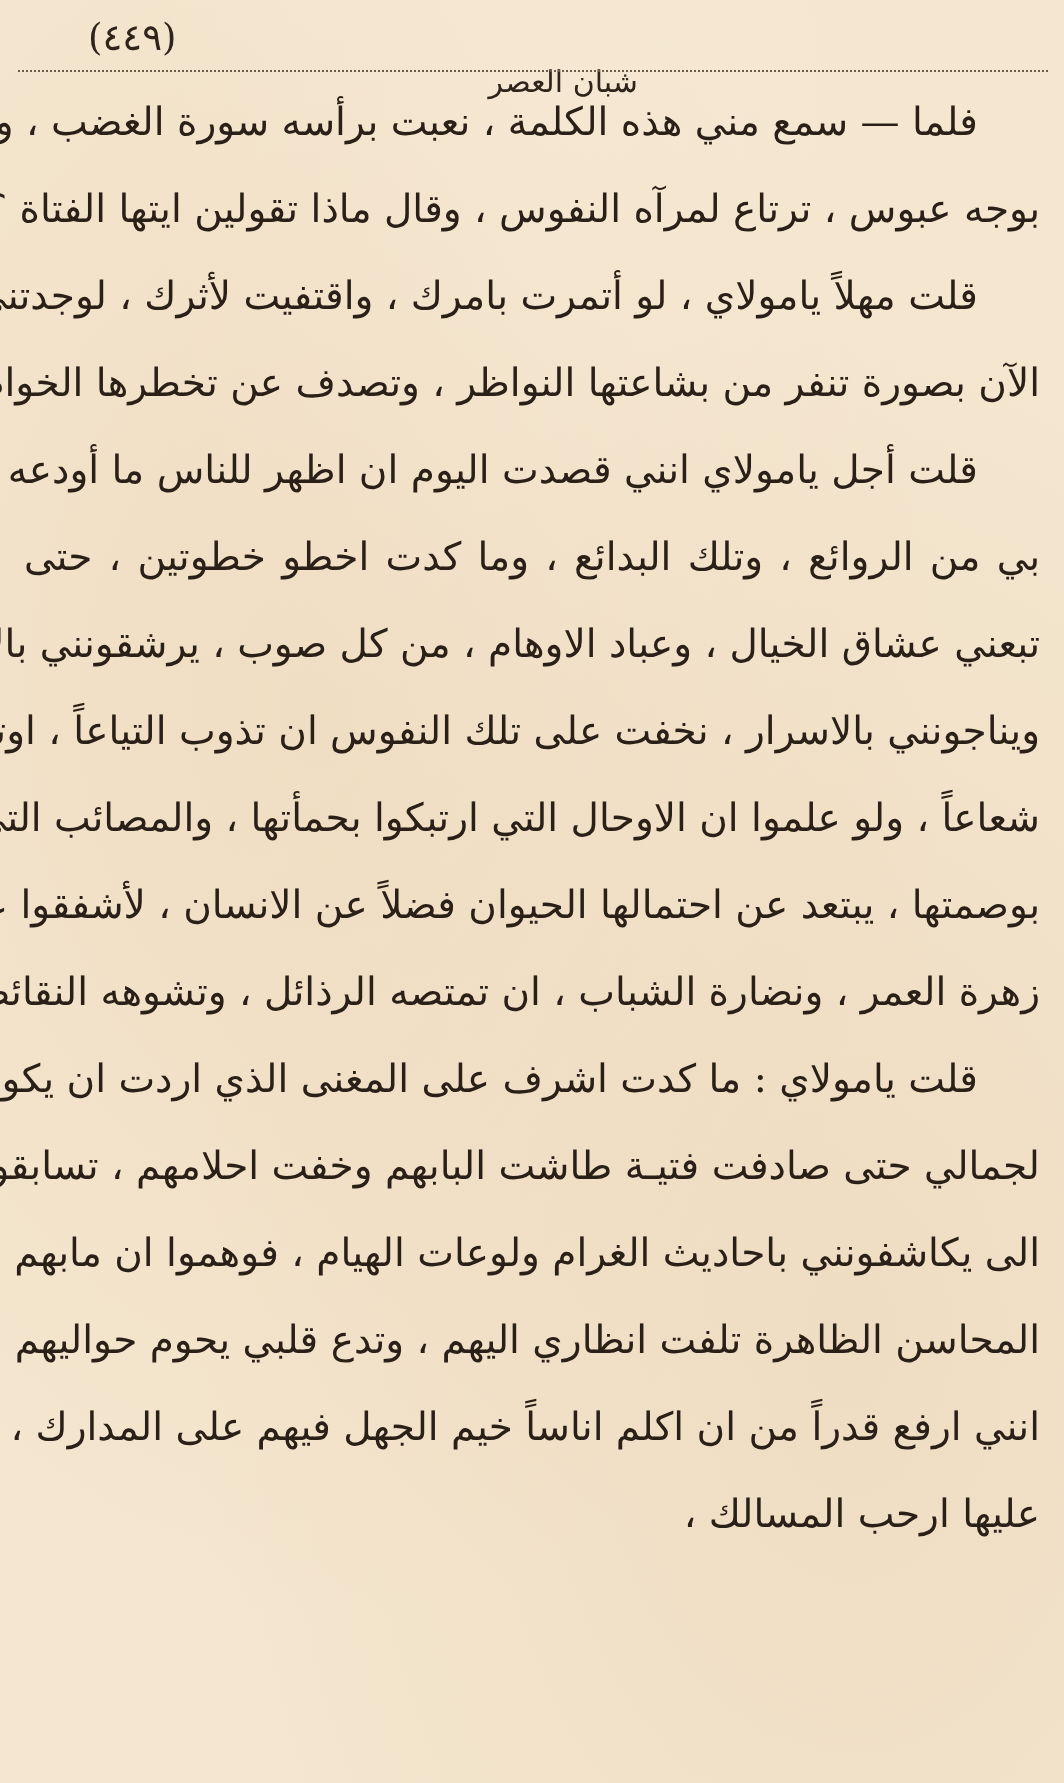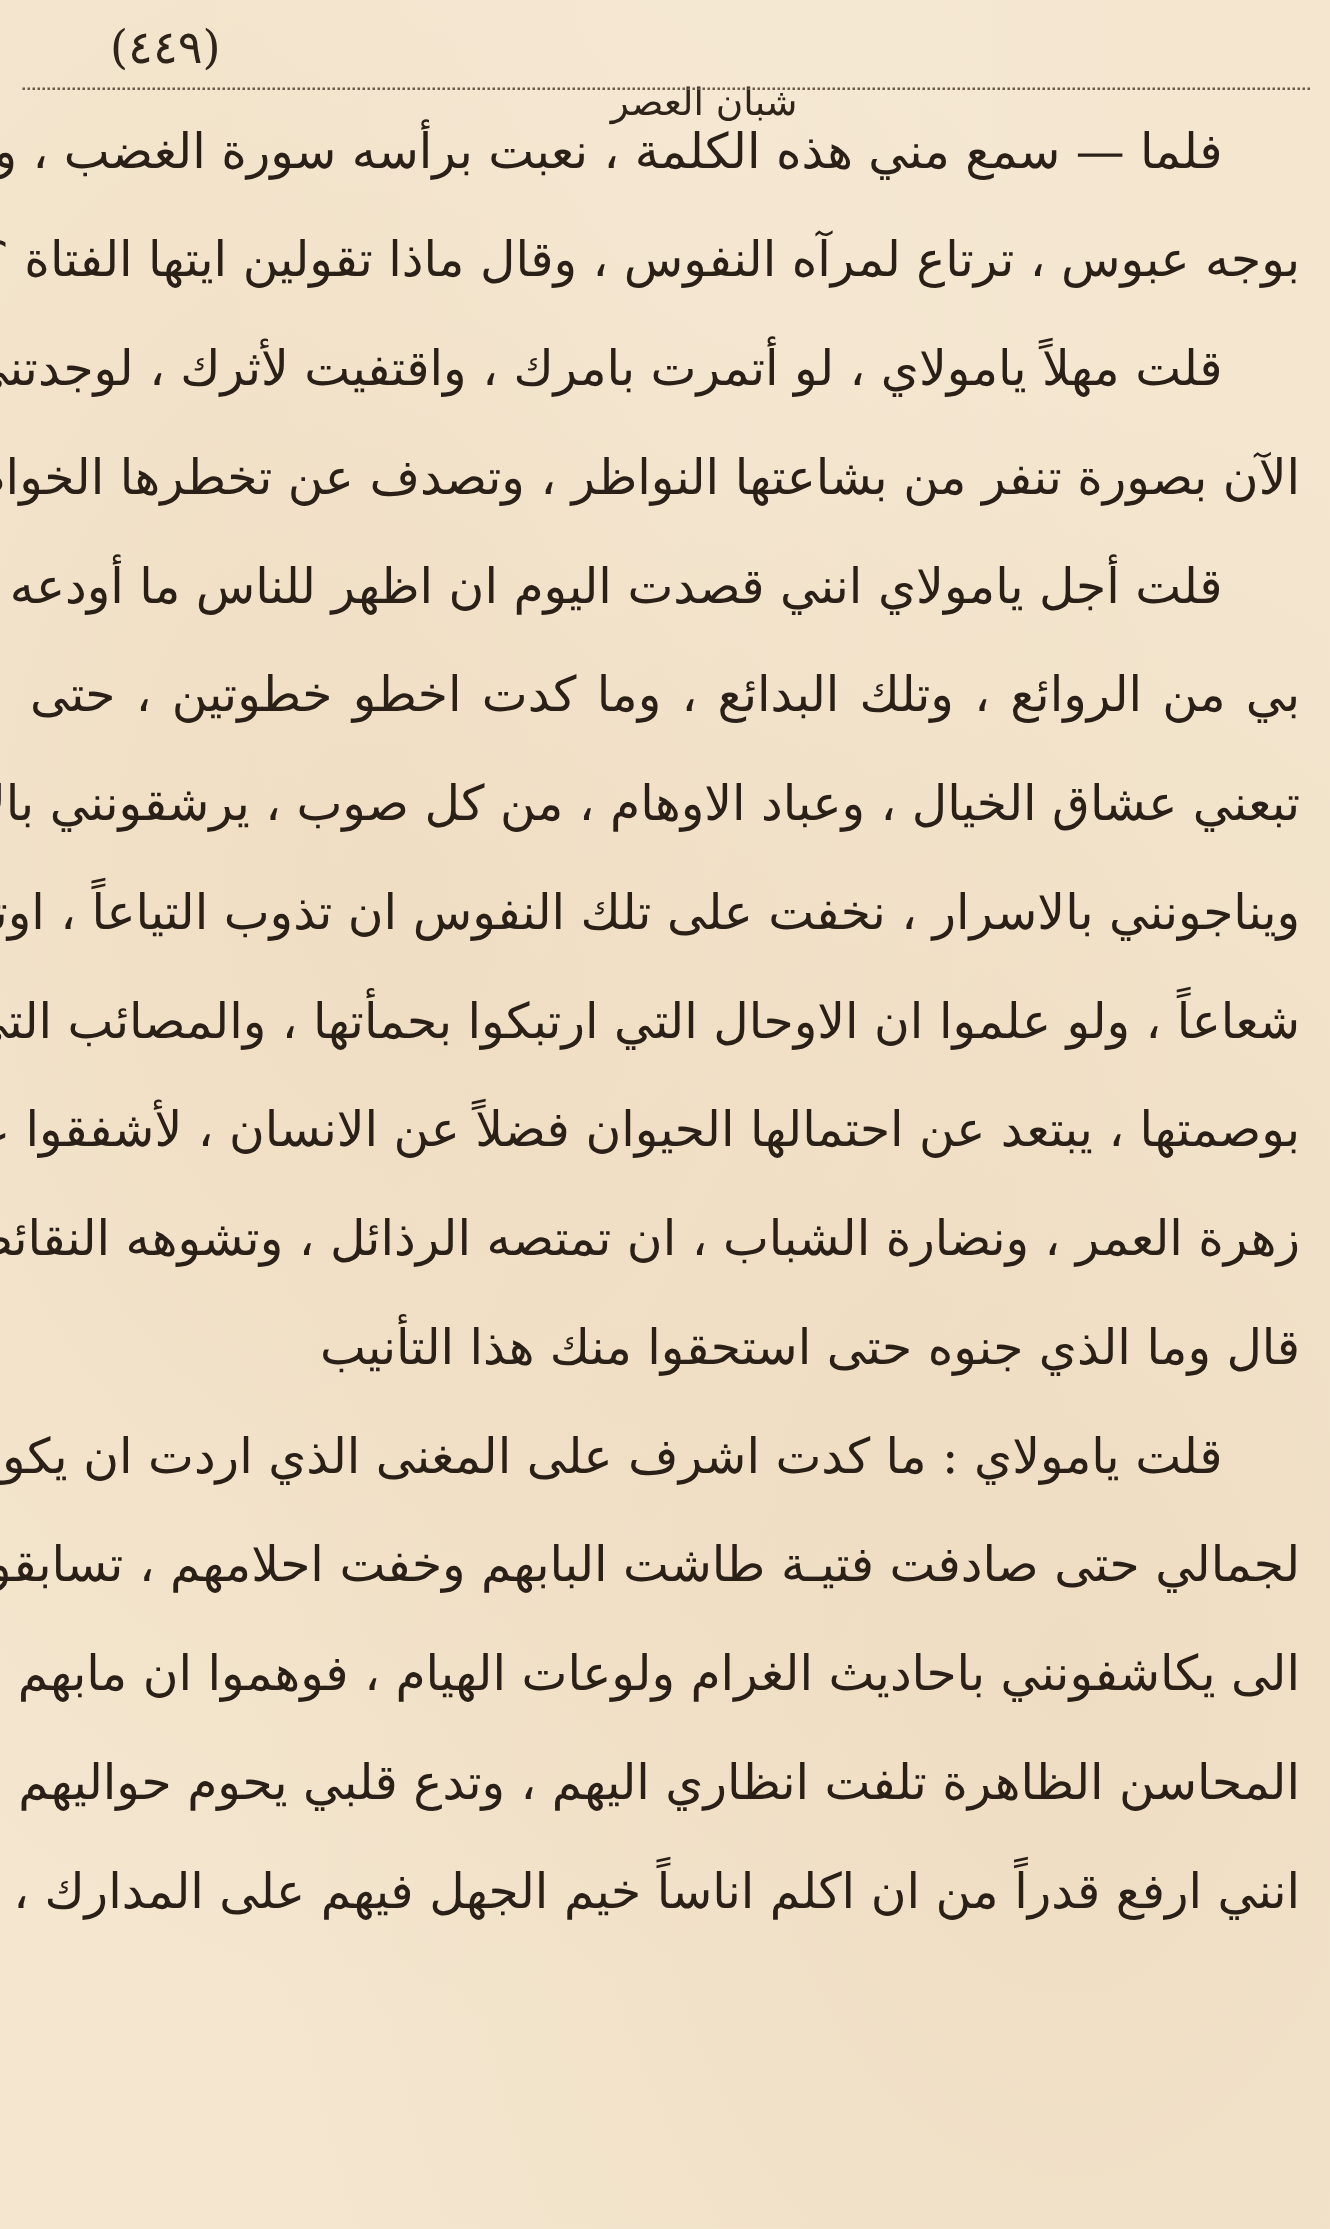"قال وما الذي جنوه حتى" div.line { html: <div>قال وما الذي جنوه حتى استحقوا منك هذا التأنيب</div> -> none }
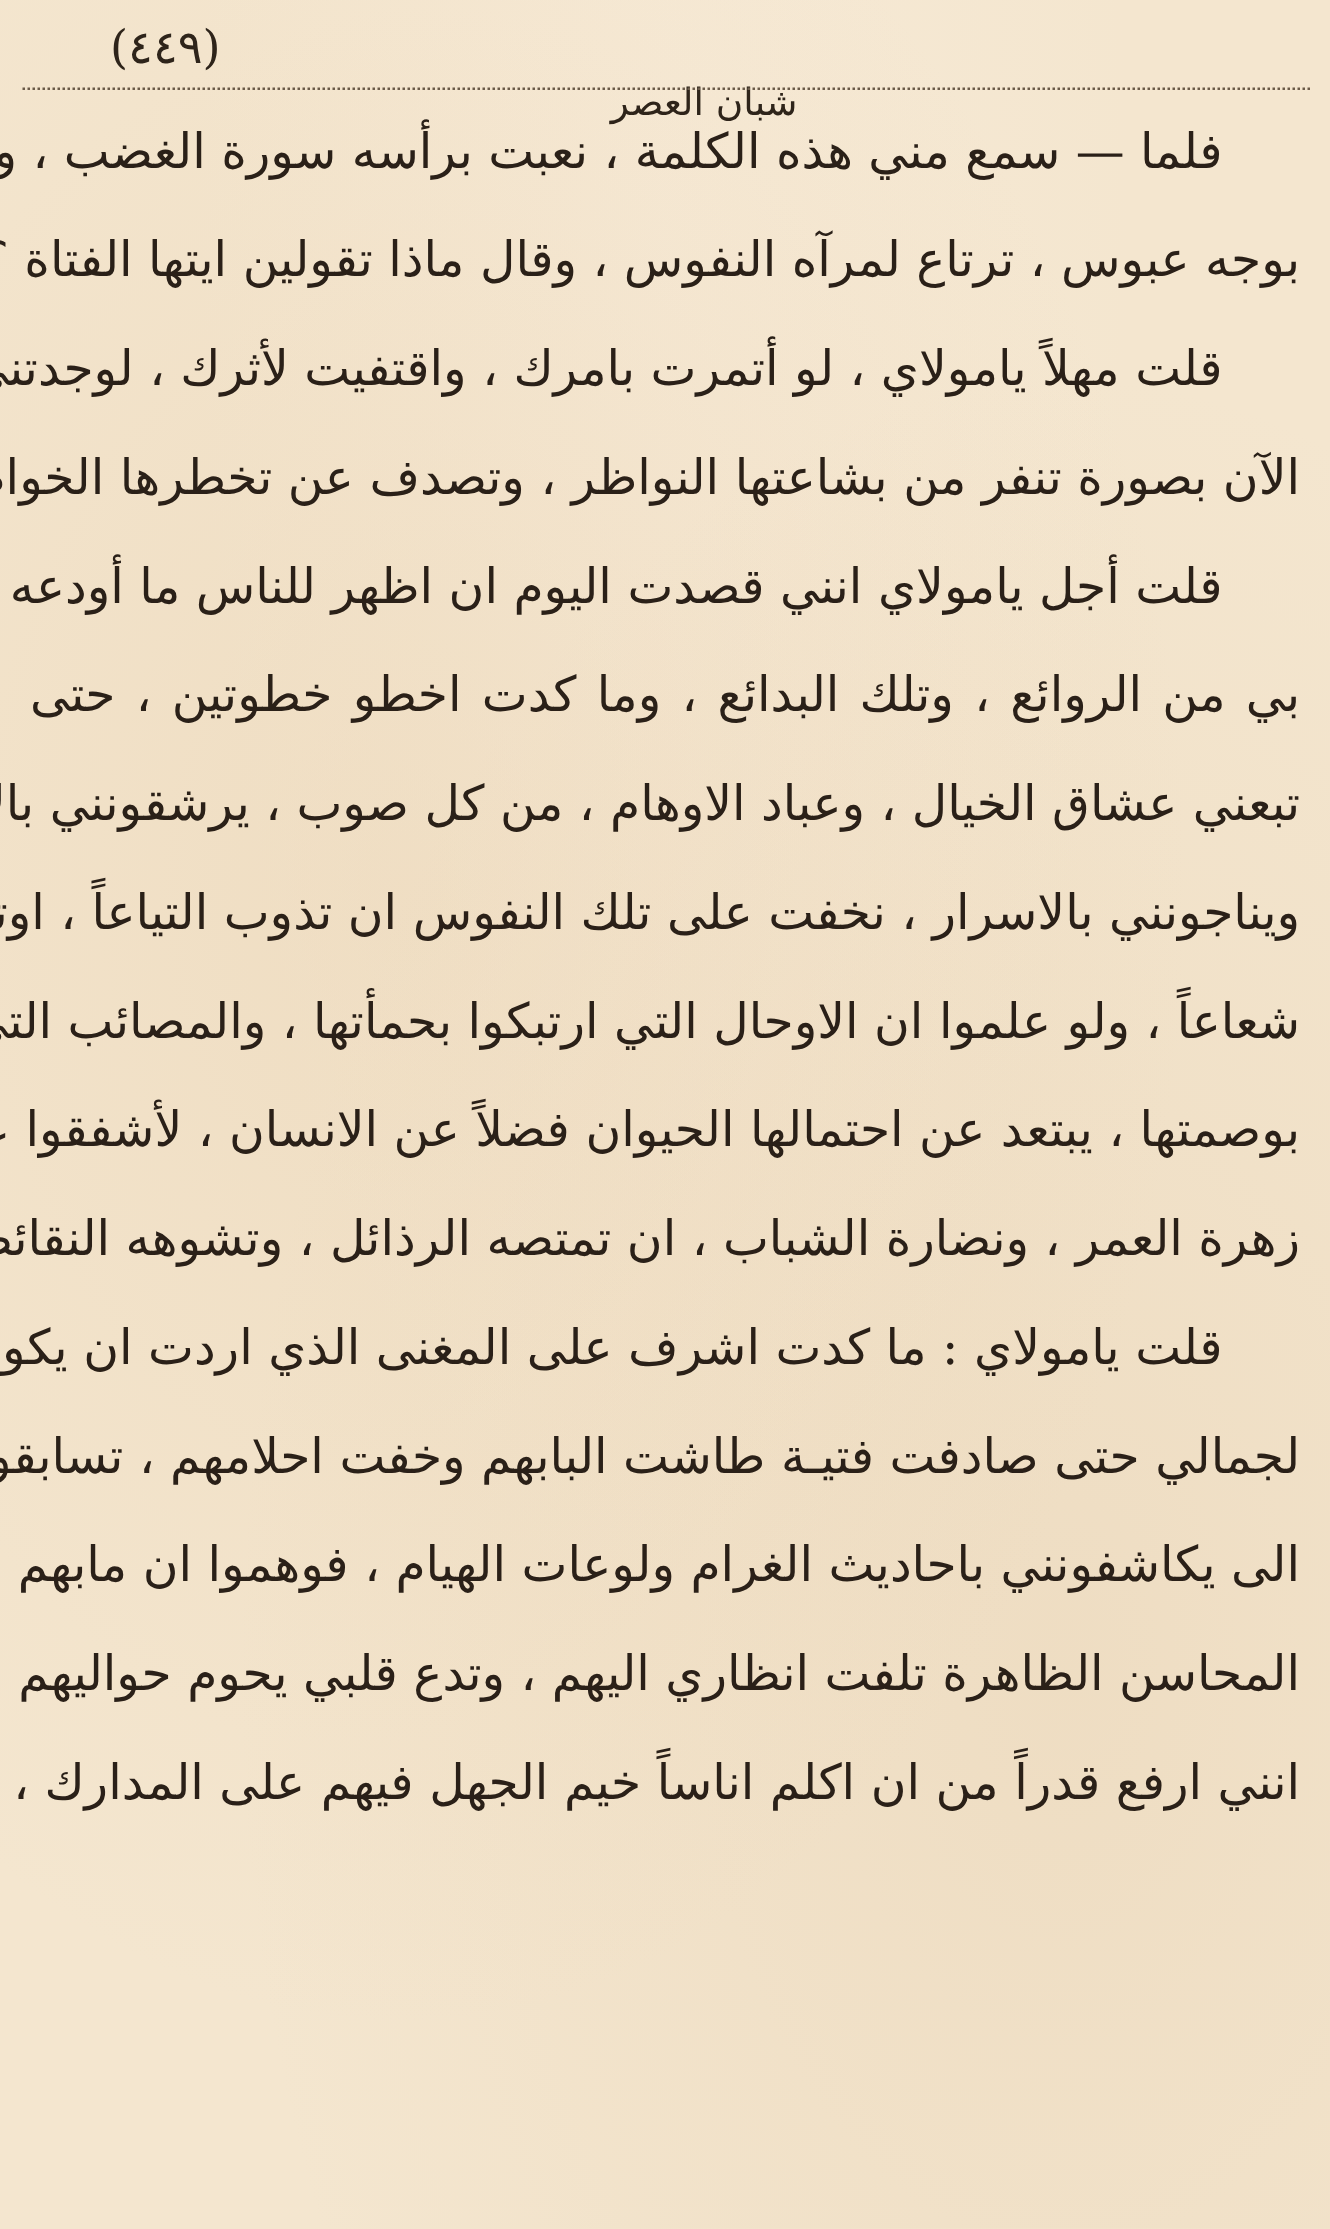"عليها ارحب المسالك ،" div.line { html: none -> <div>عليها ارحب المسالك ،</div> }
